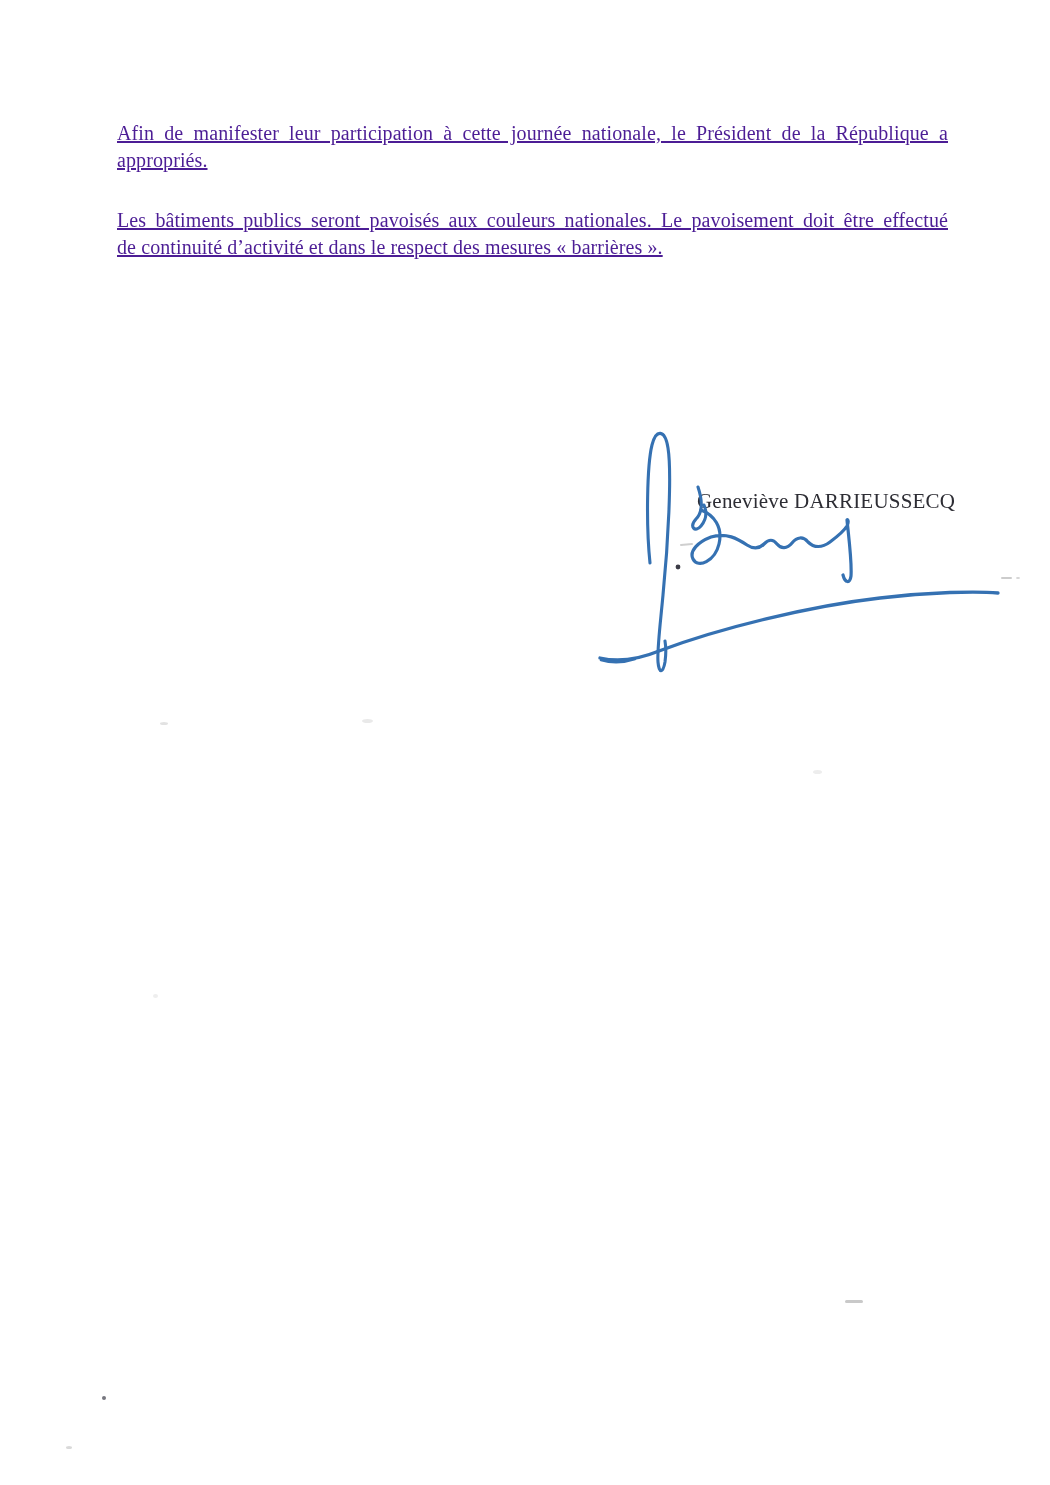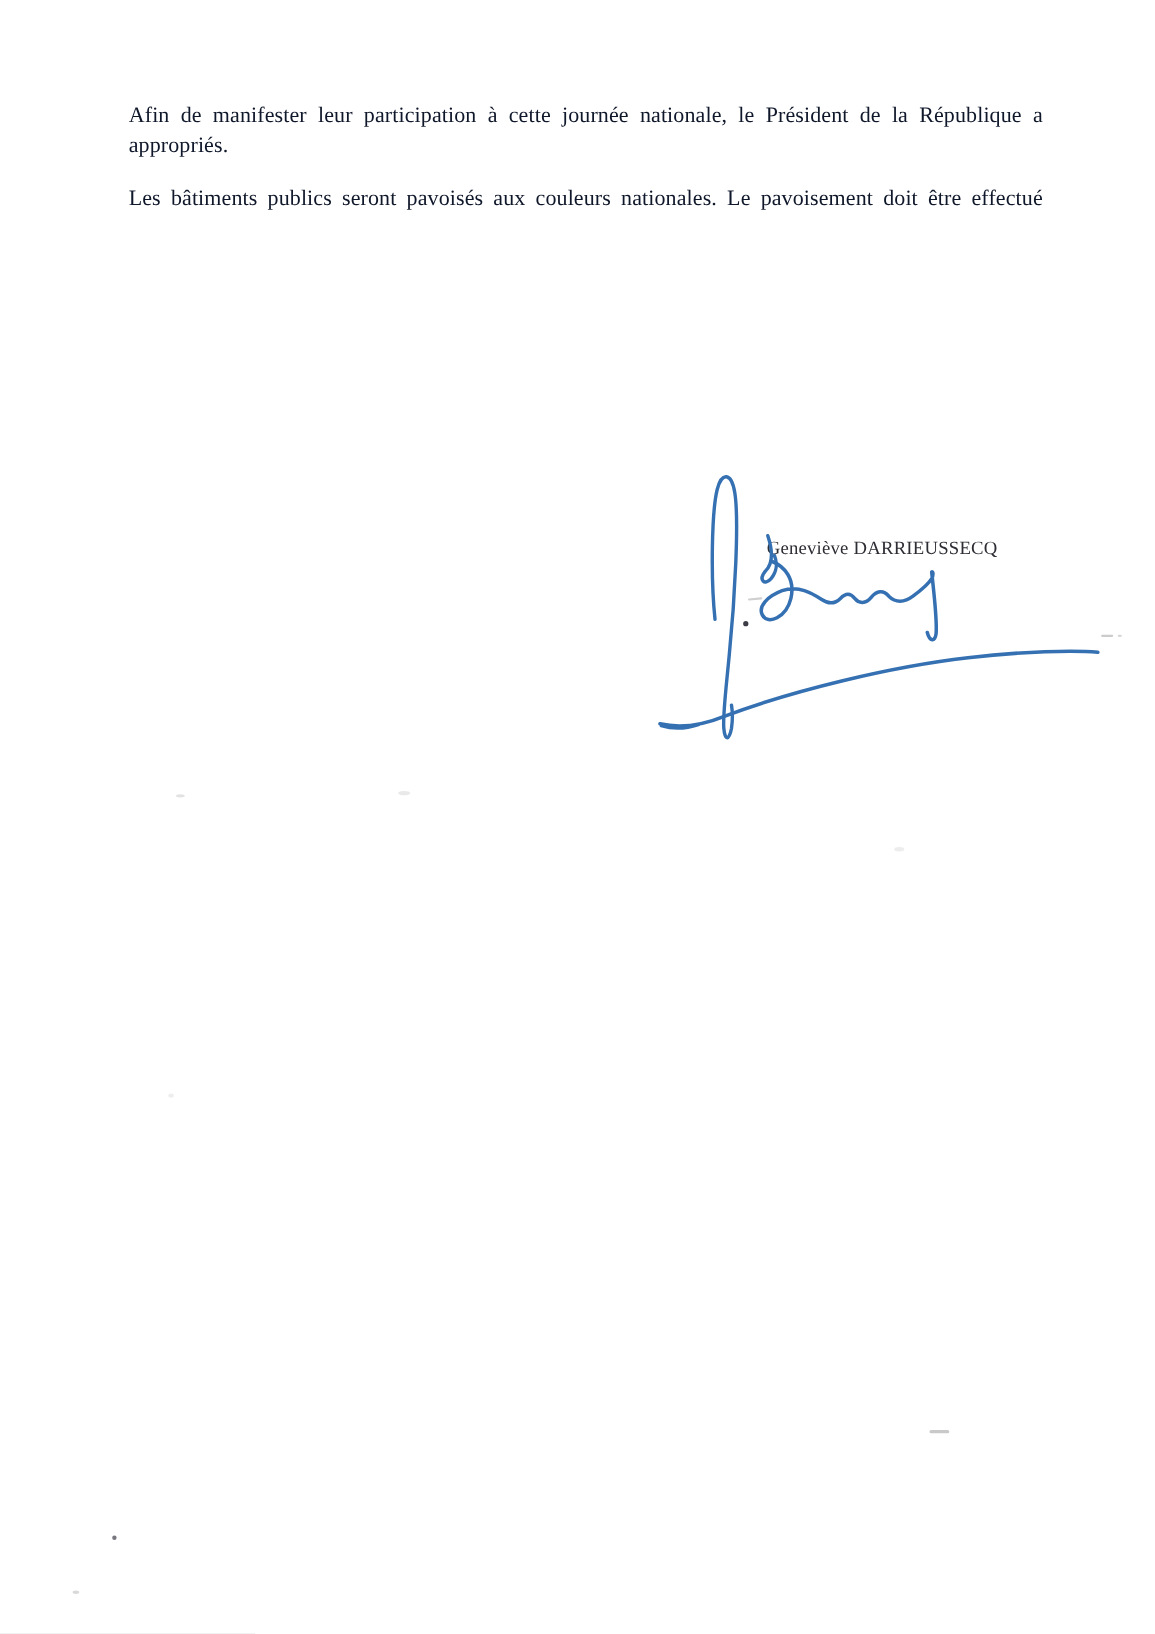"Afin de manifester leur participation" .textblock { color: #0f172a -> #4c1d95; text-decoration: none -> underline; top: 92px -> 120px }
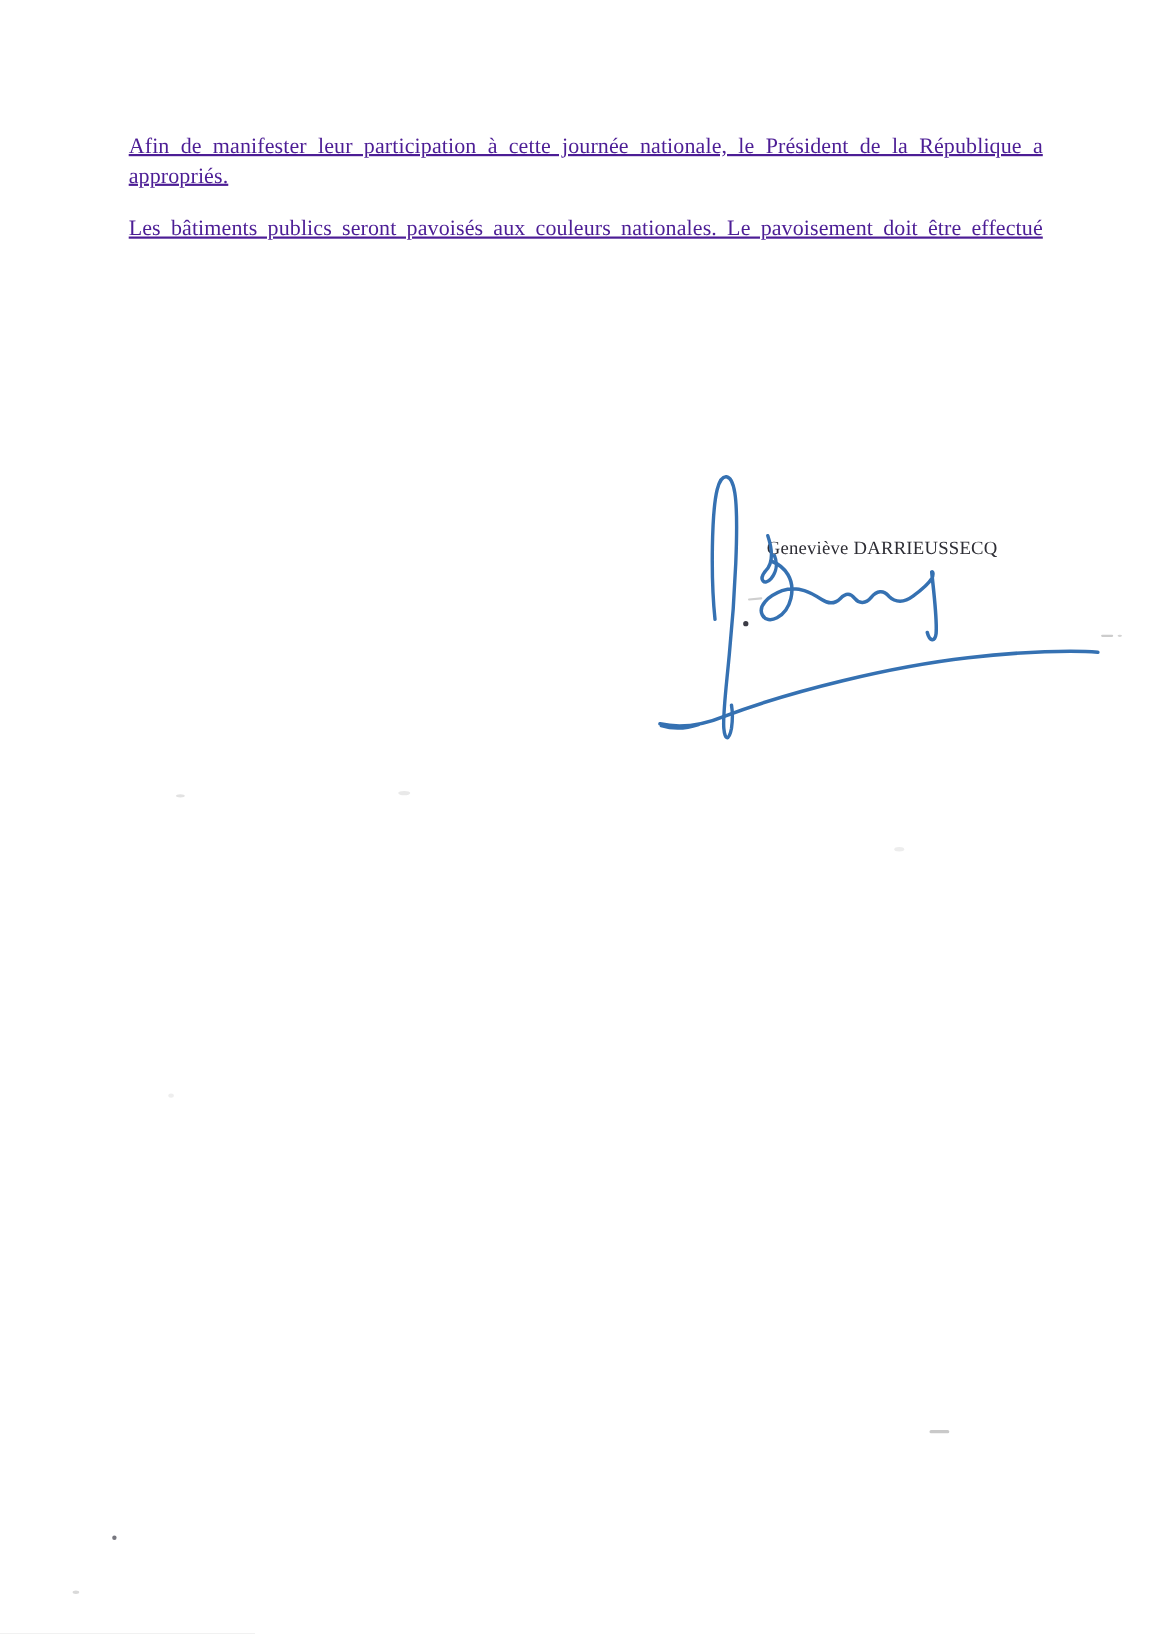"Les bâtiments publics seront pavoisés" .para + .para { margin-top: 21px -> 33px }
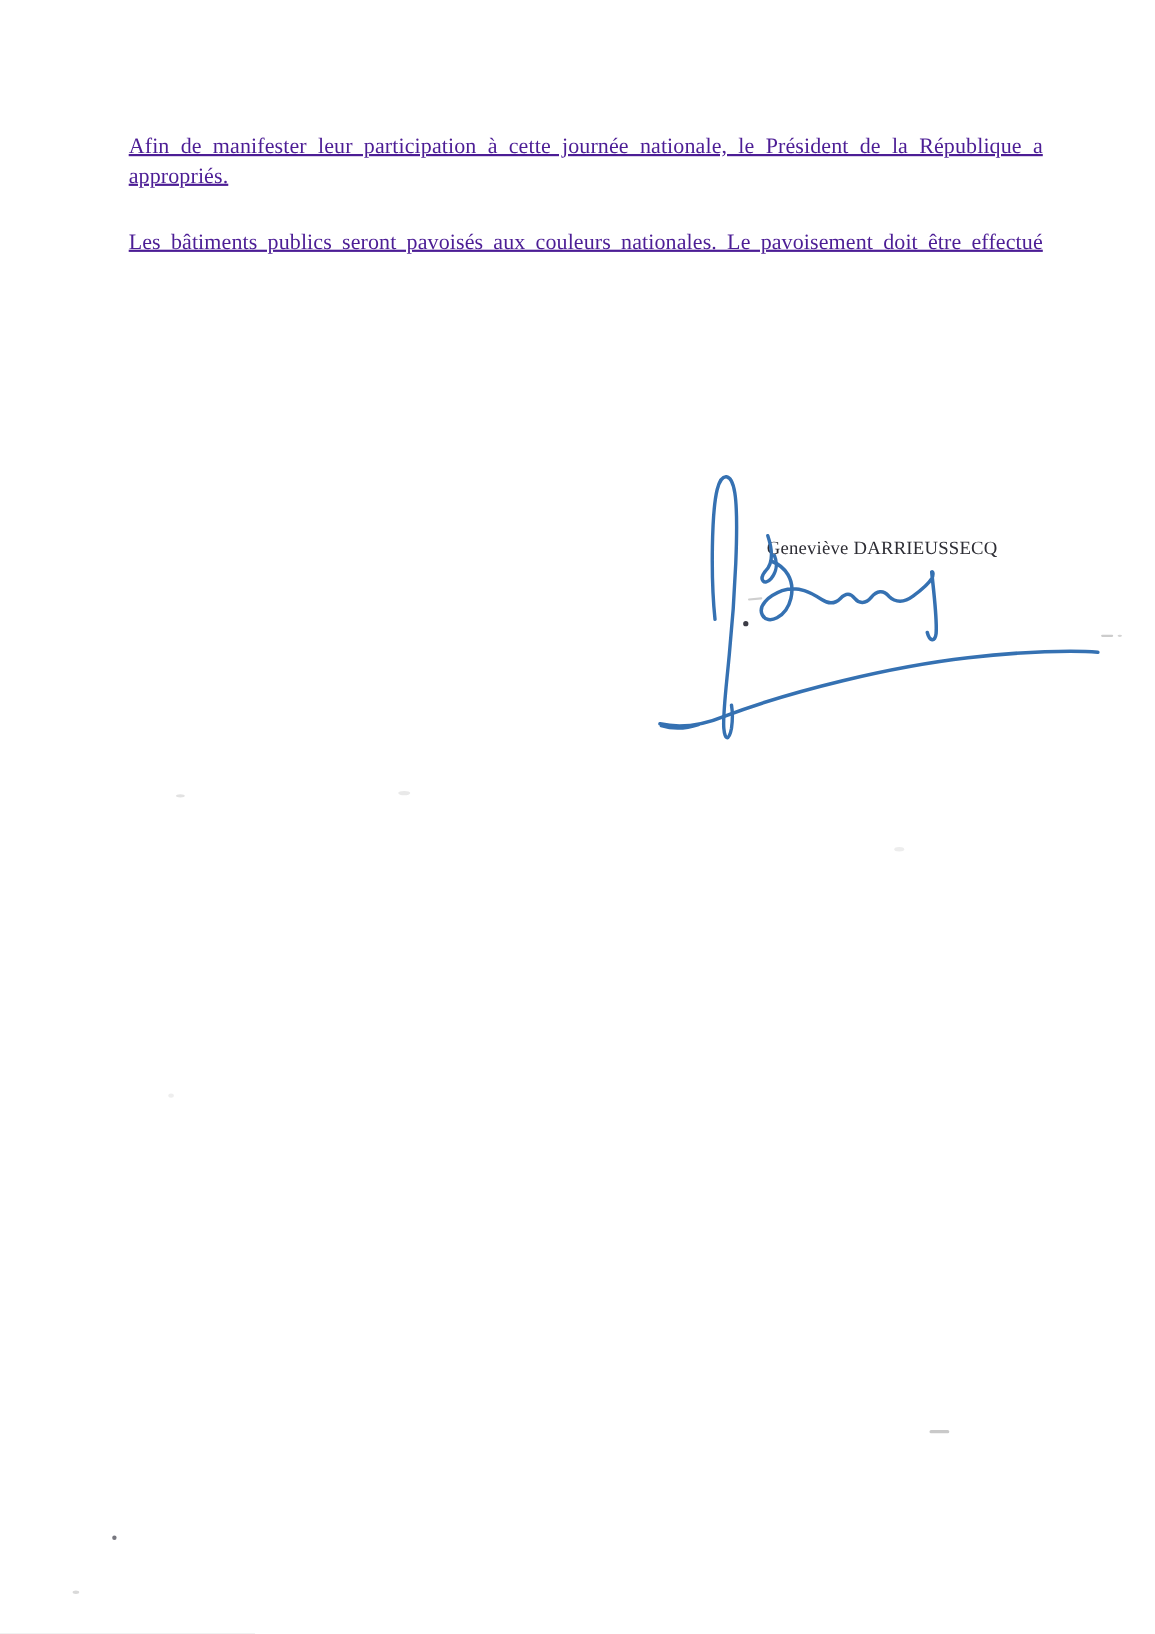"de continuité d’activité et dans" span.jline { html: none -> <span>de continuité d’activité et dans le respect des mesures « barrières ».</span> }
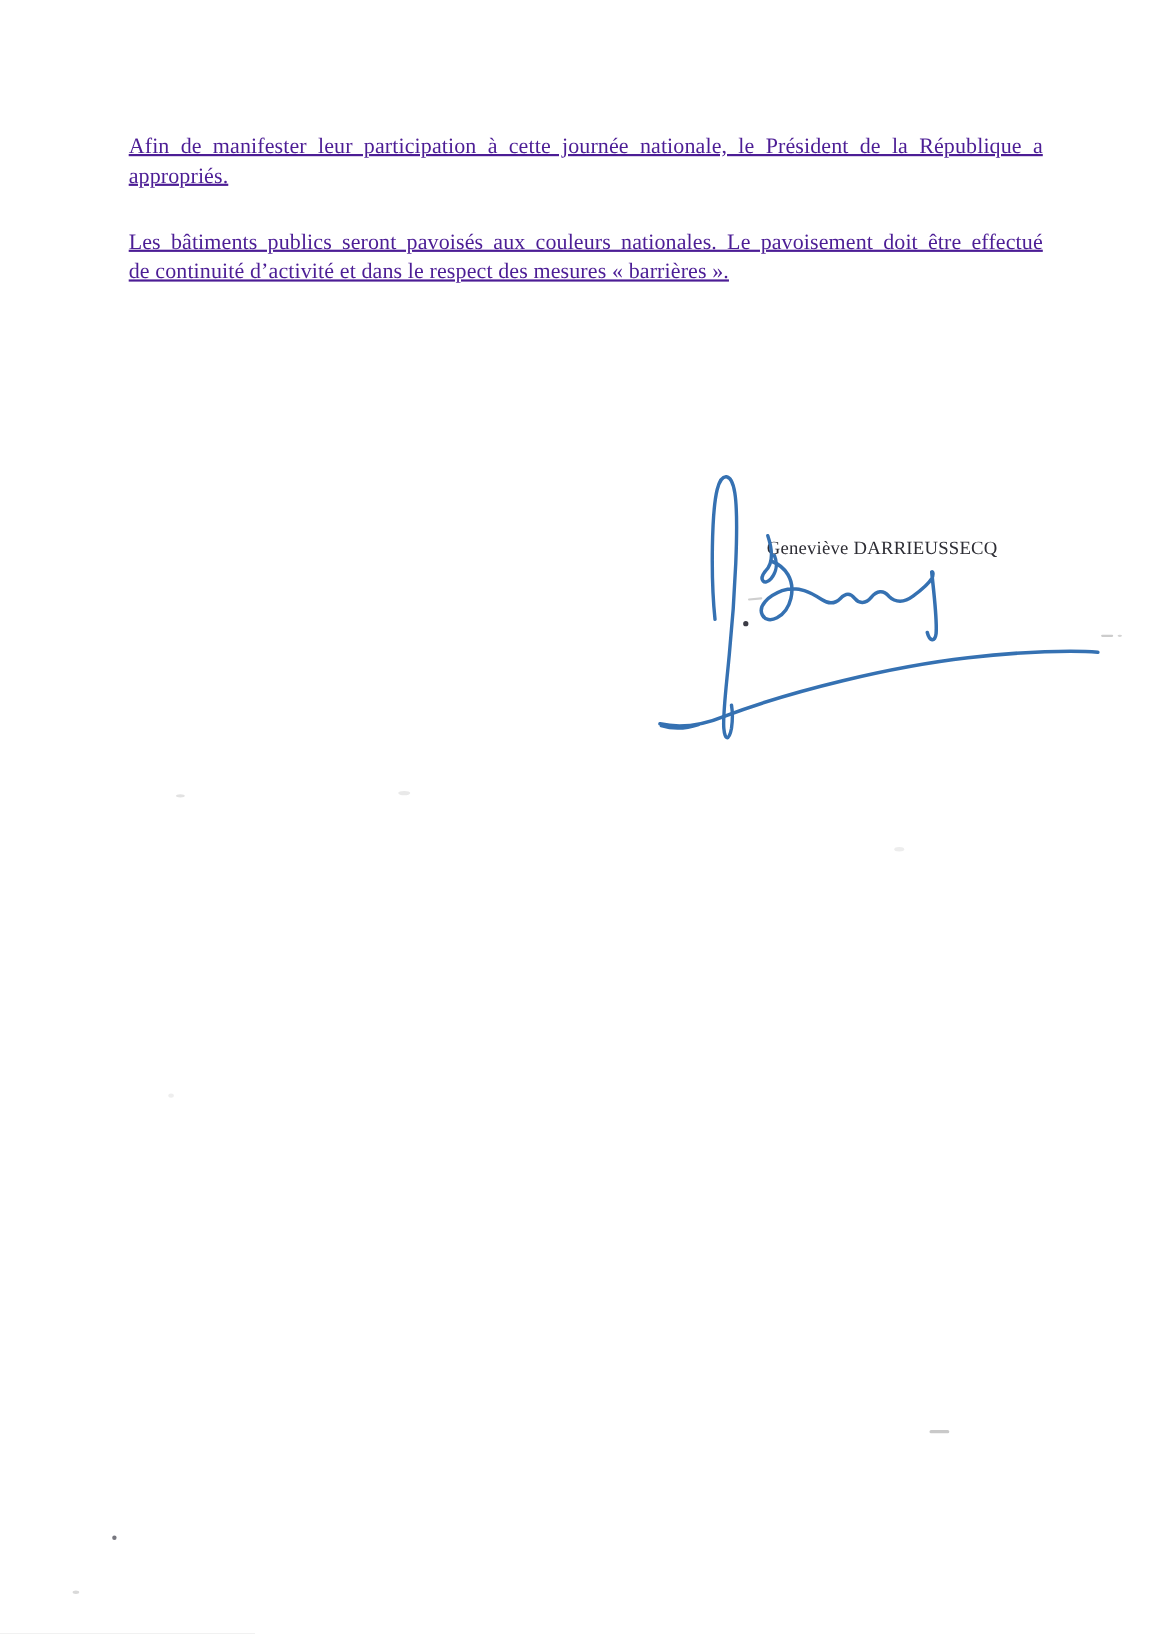"Geneviève DARRIEUSSECQ" .sig-name { font-size: 17px -> 21px }
